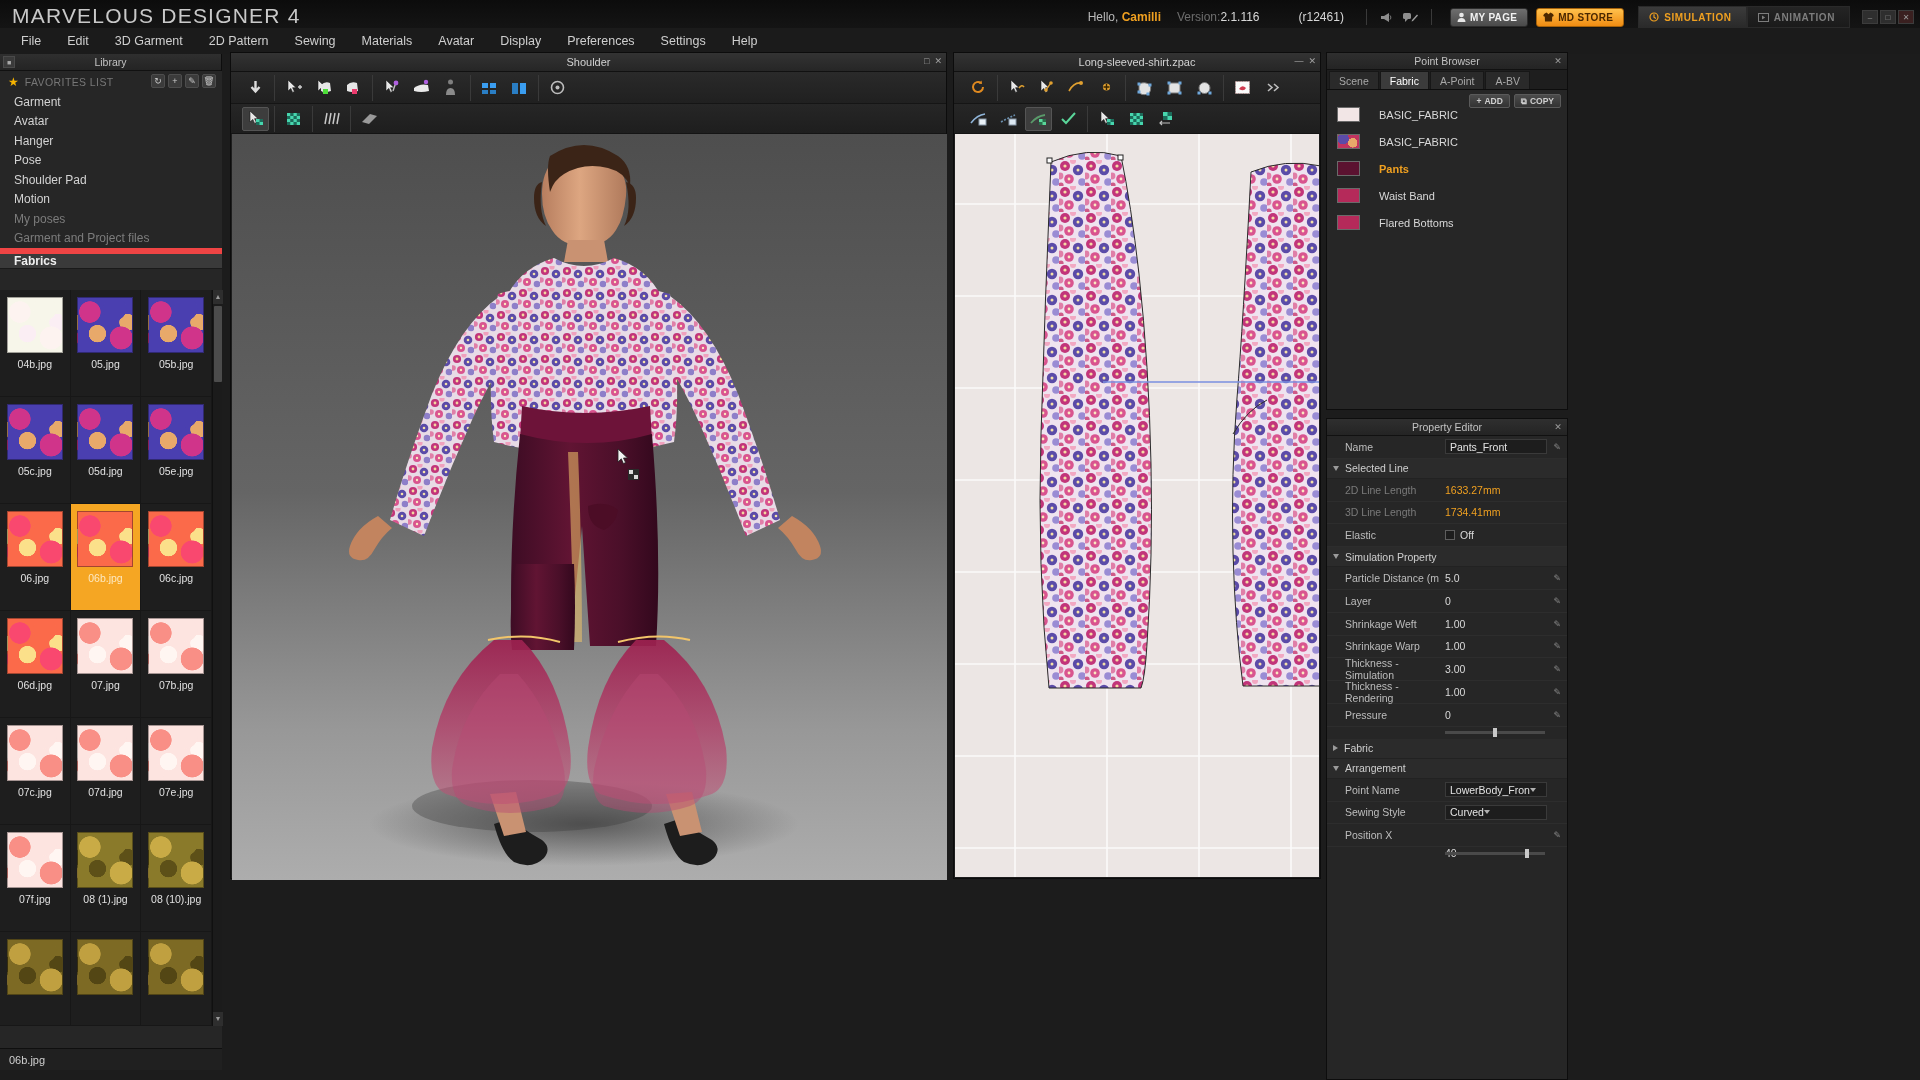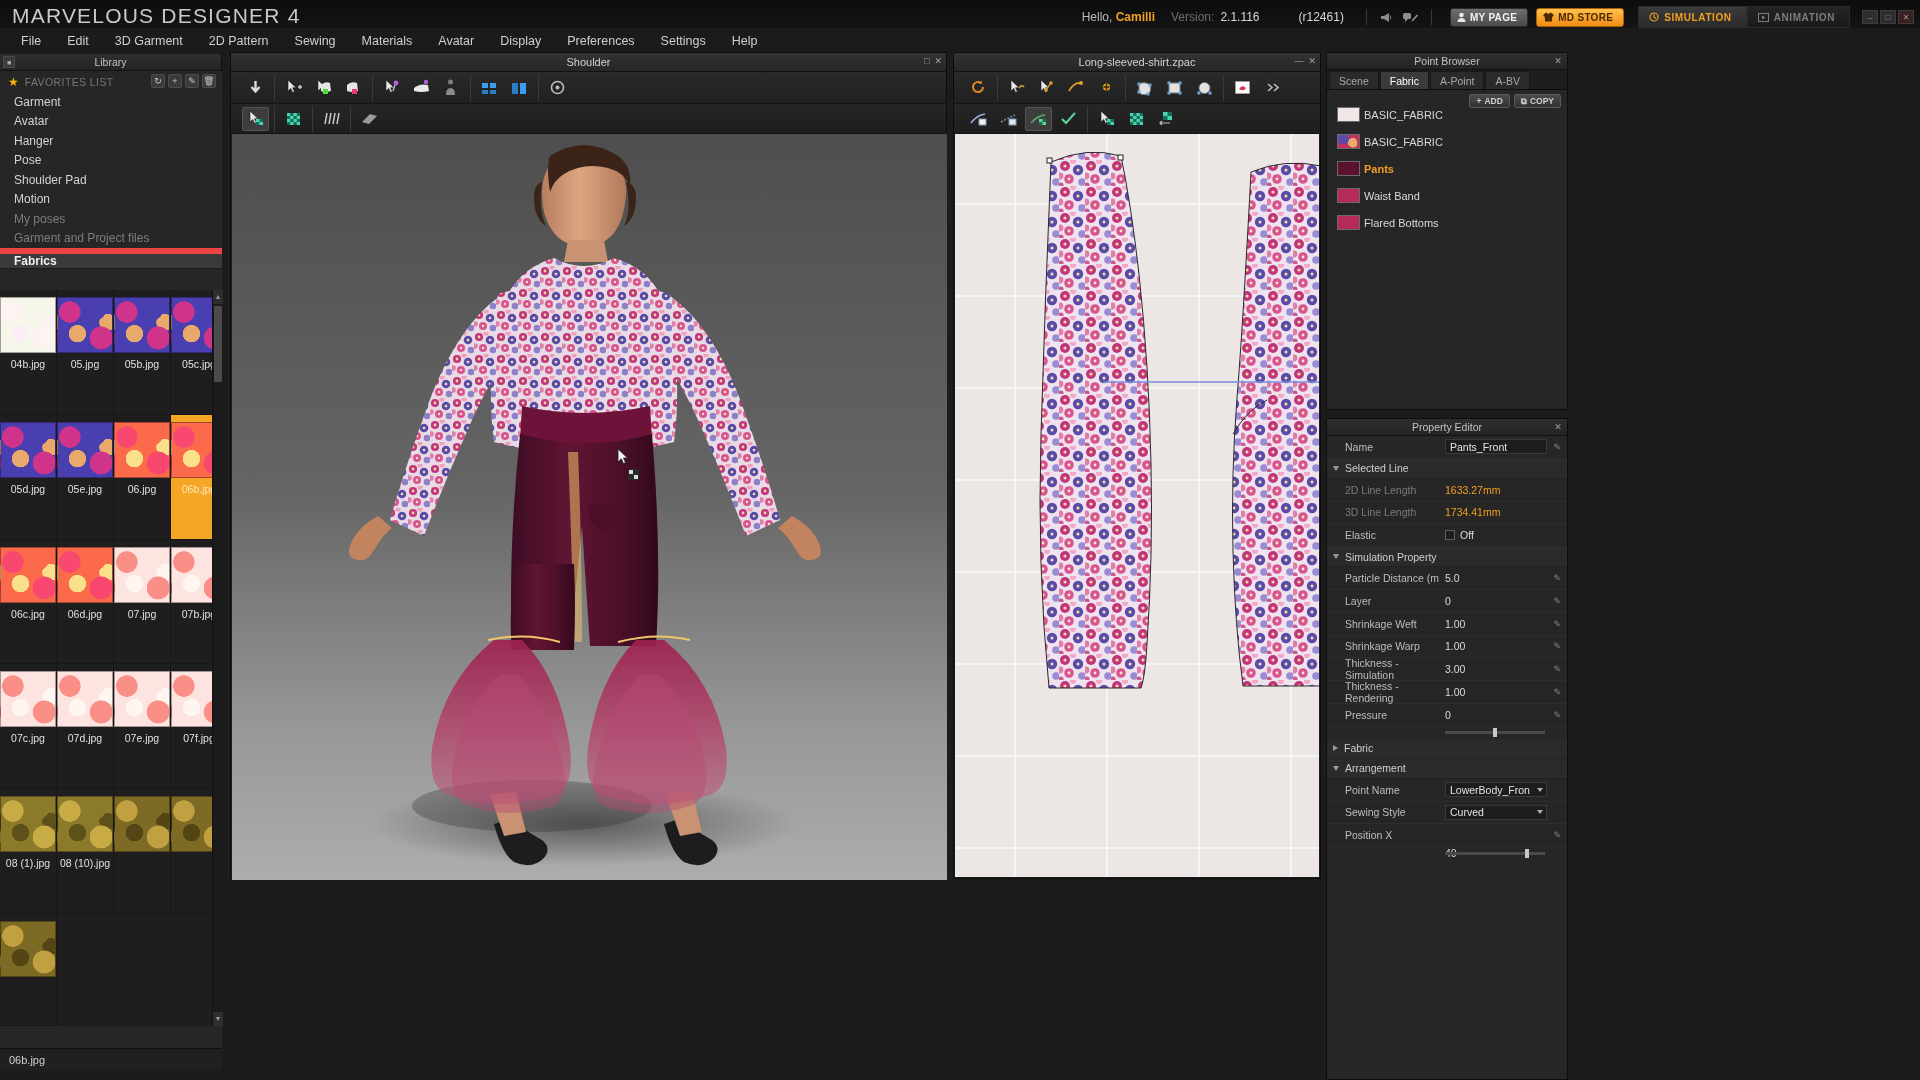"Version:" .verlabel { margin-right: 6px -> none }
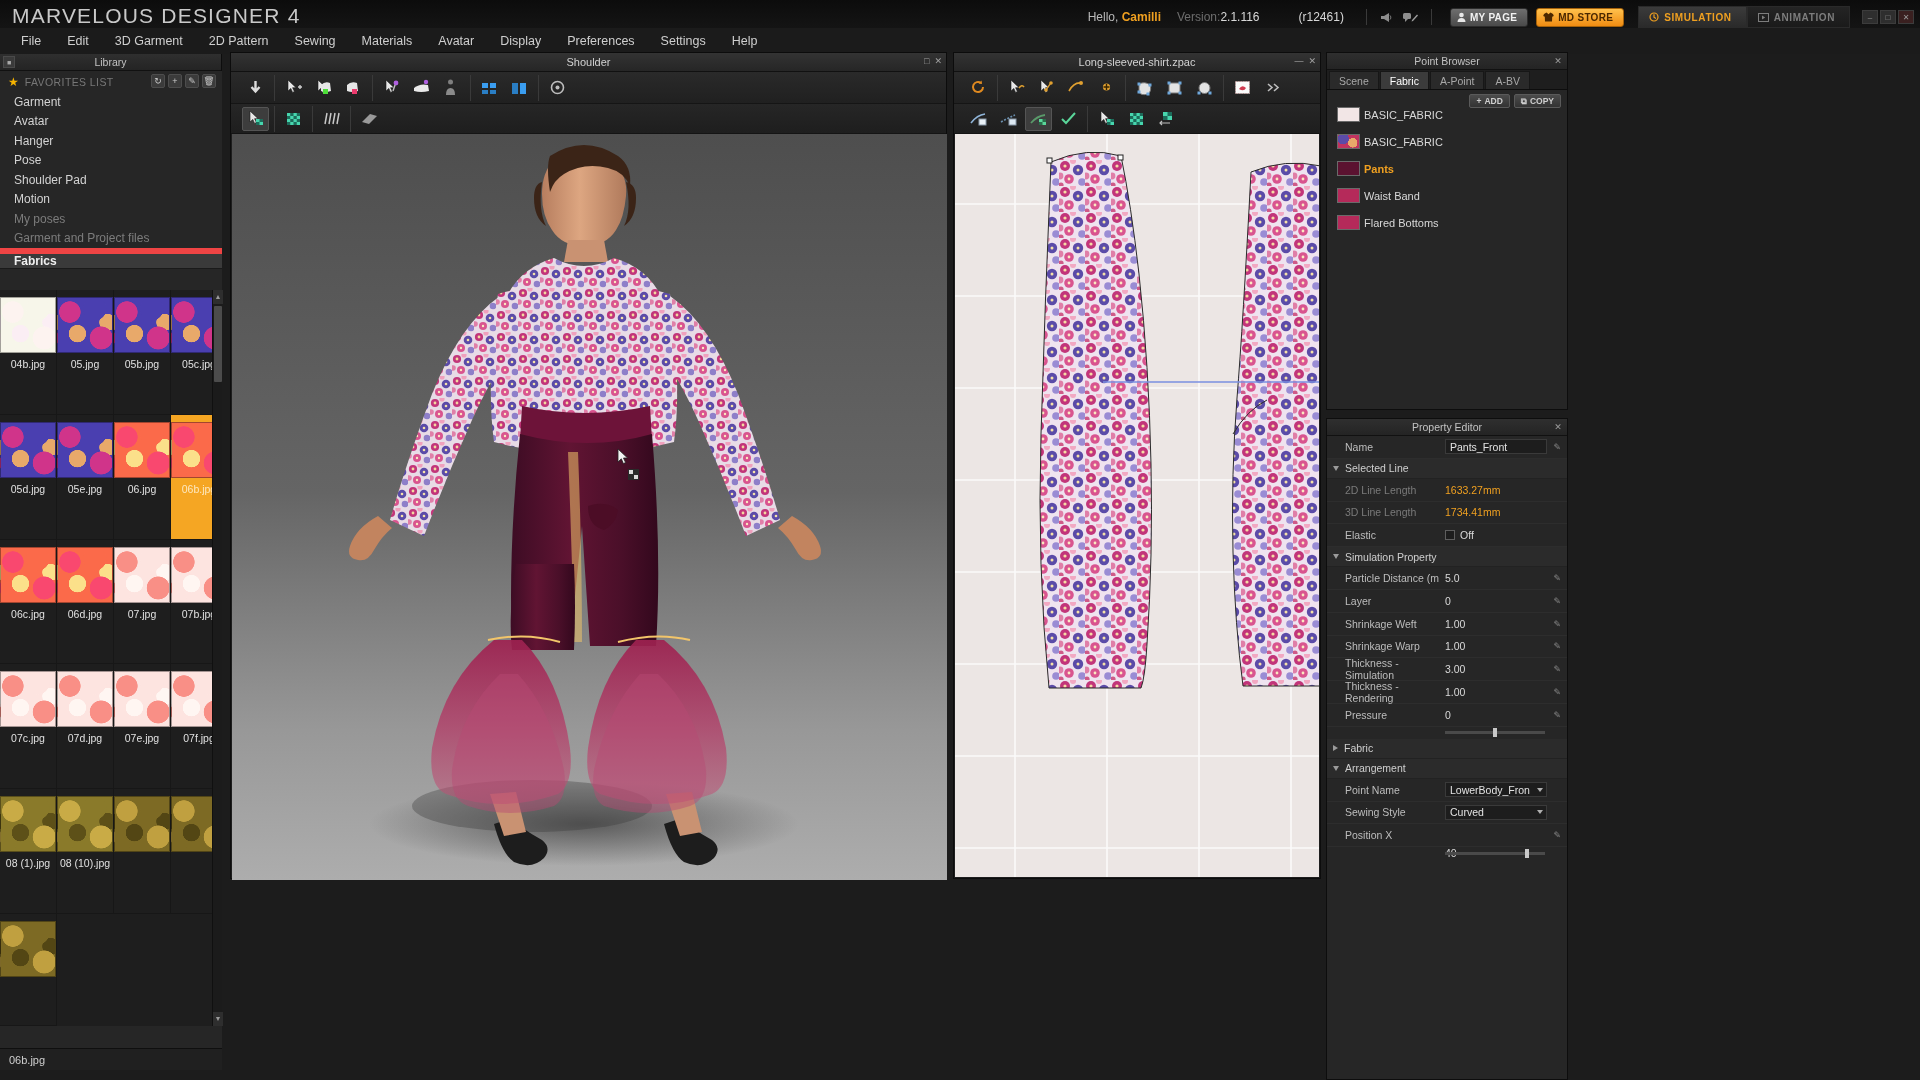"BASIC_FABRIC" .ob-row { gap: 4px -> 19px }
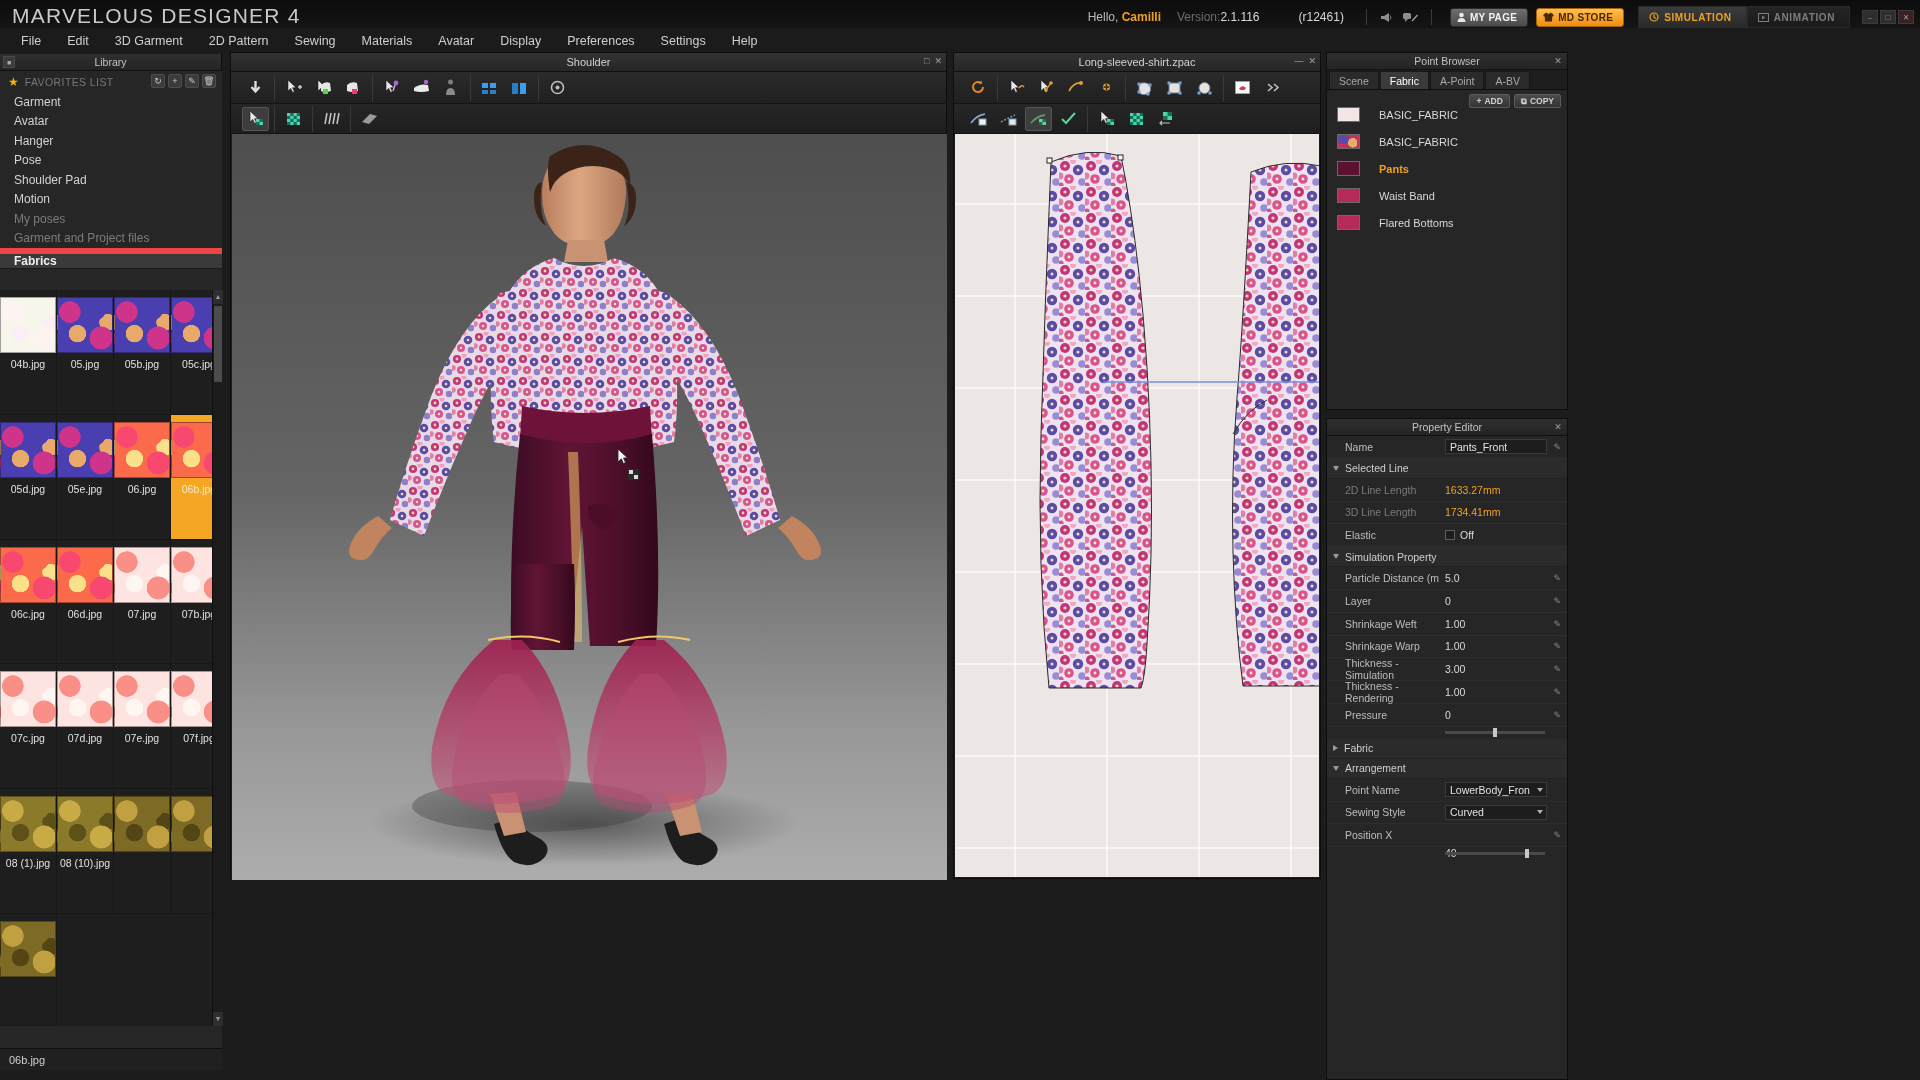"04b.jpg" .fab-grid { grid-template-columns: repeat(4,1fr) -> repeat(3,1fr) }
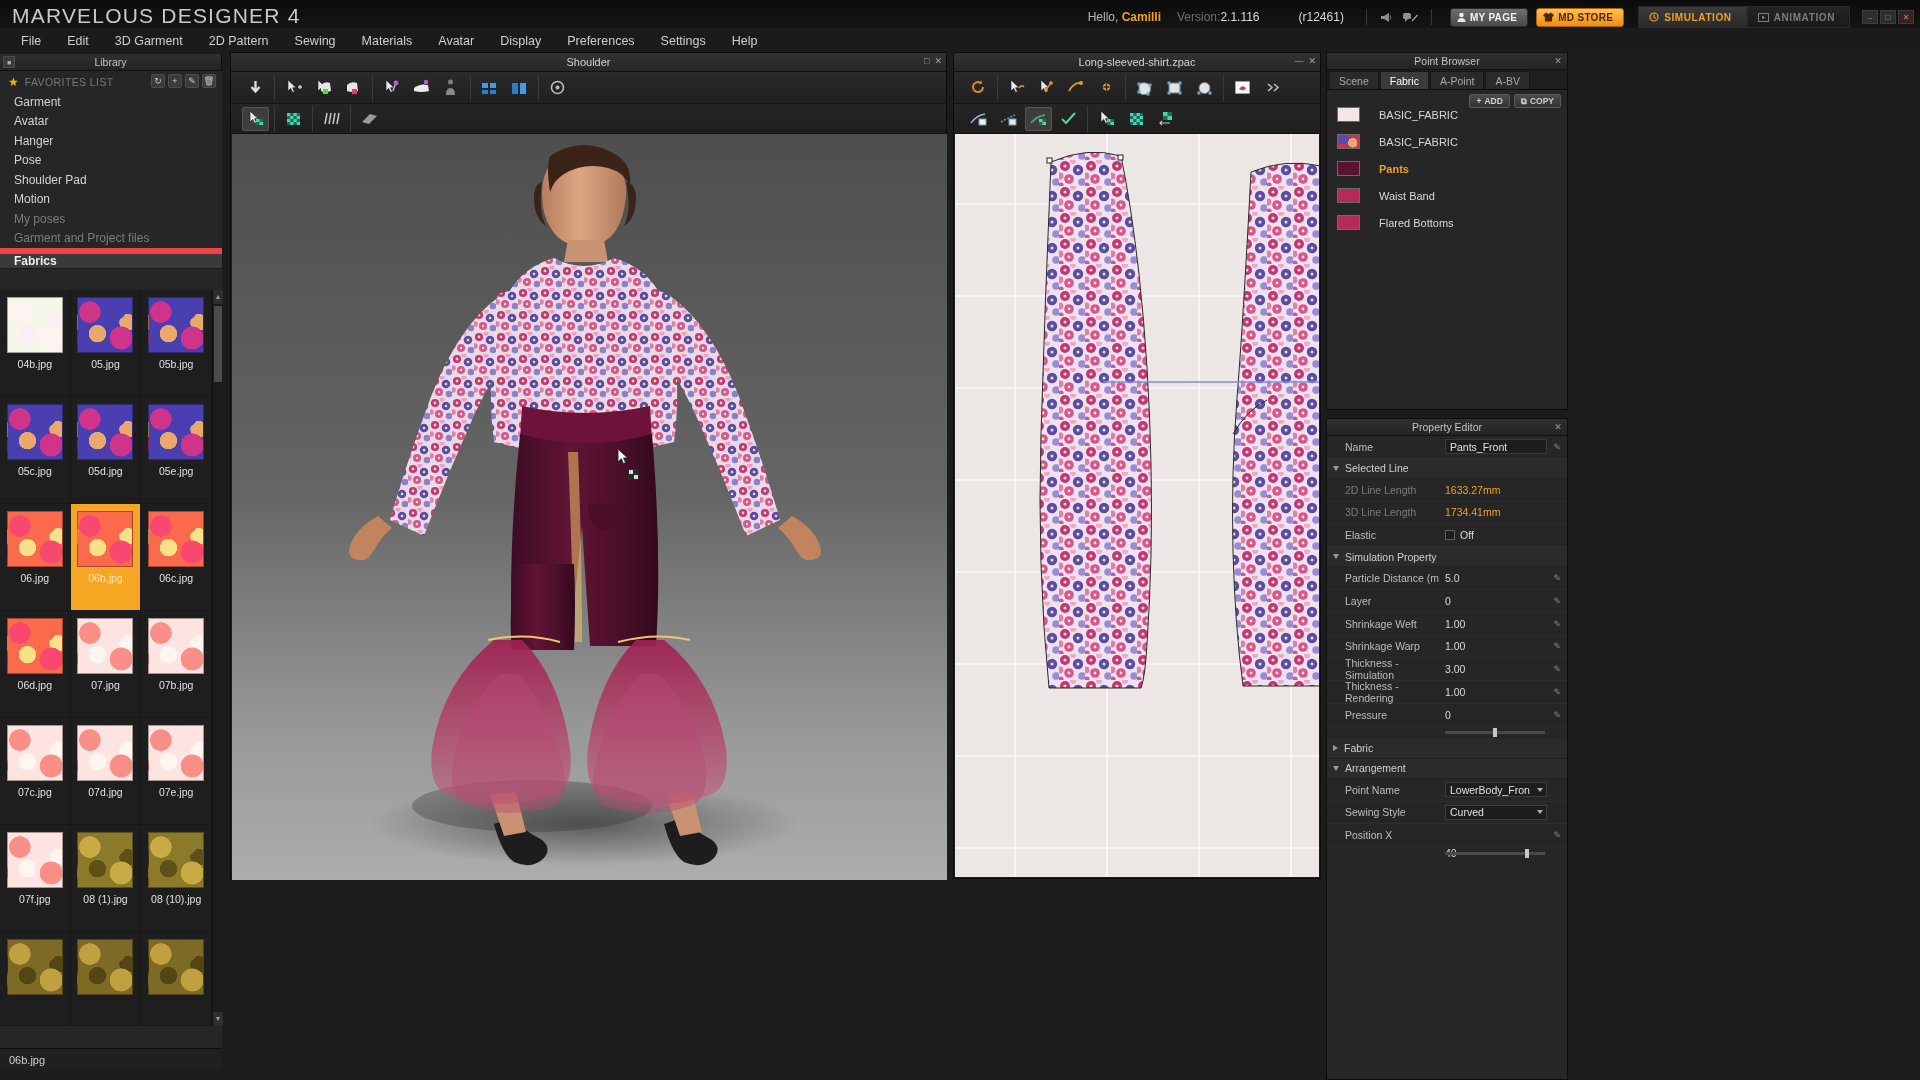"LowerBody_Fron" .sel-box { justify-content: space-between -> none }
